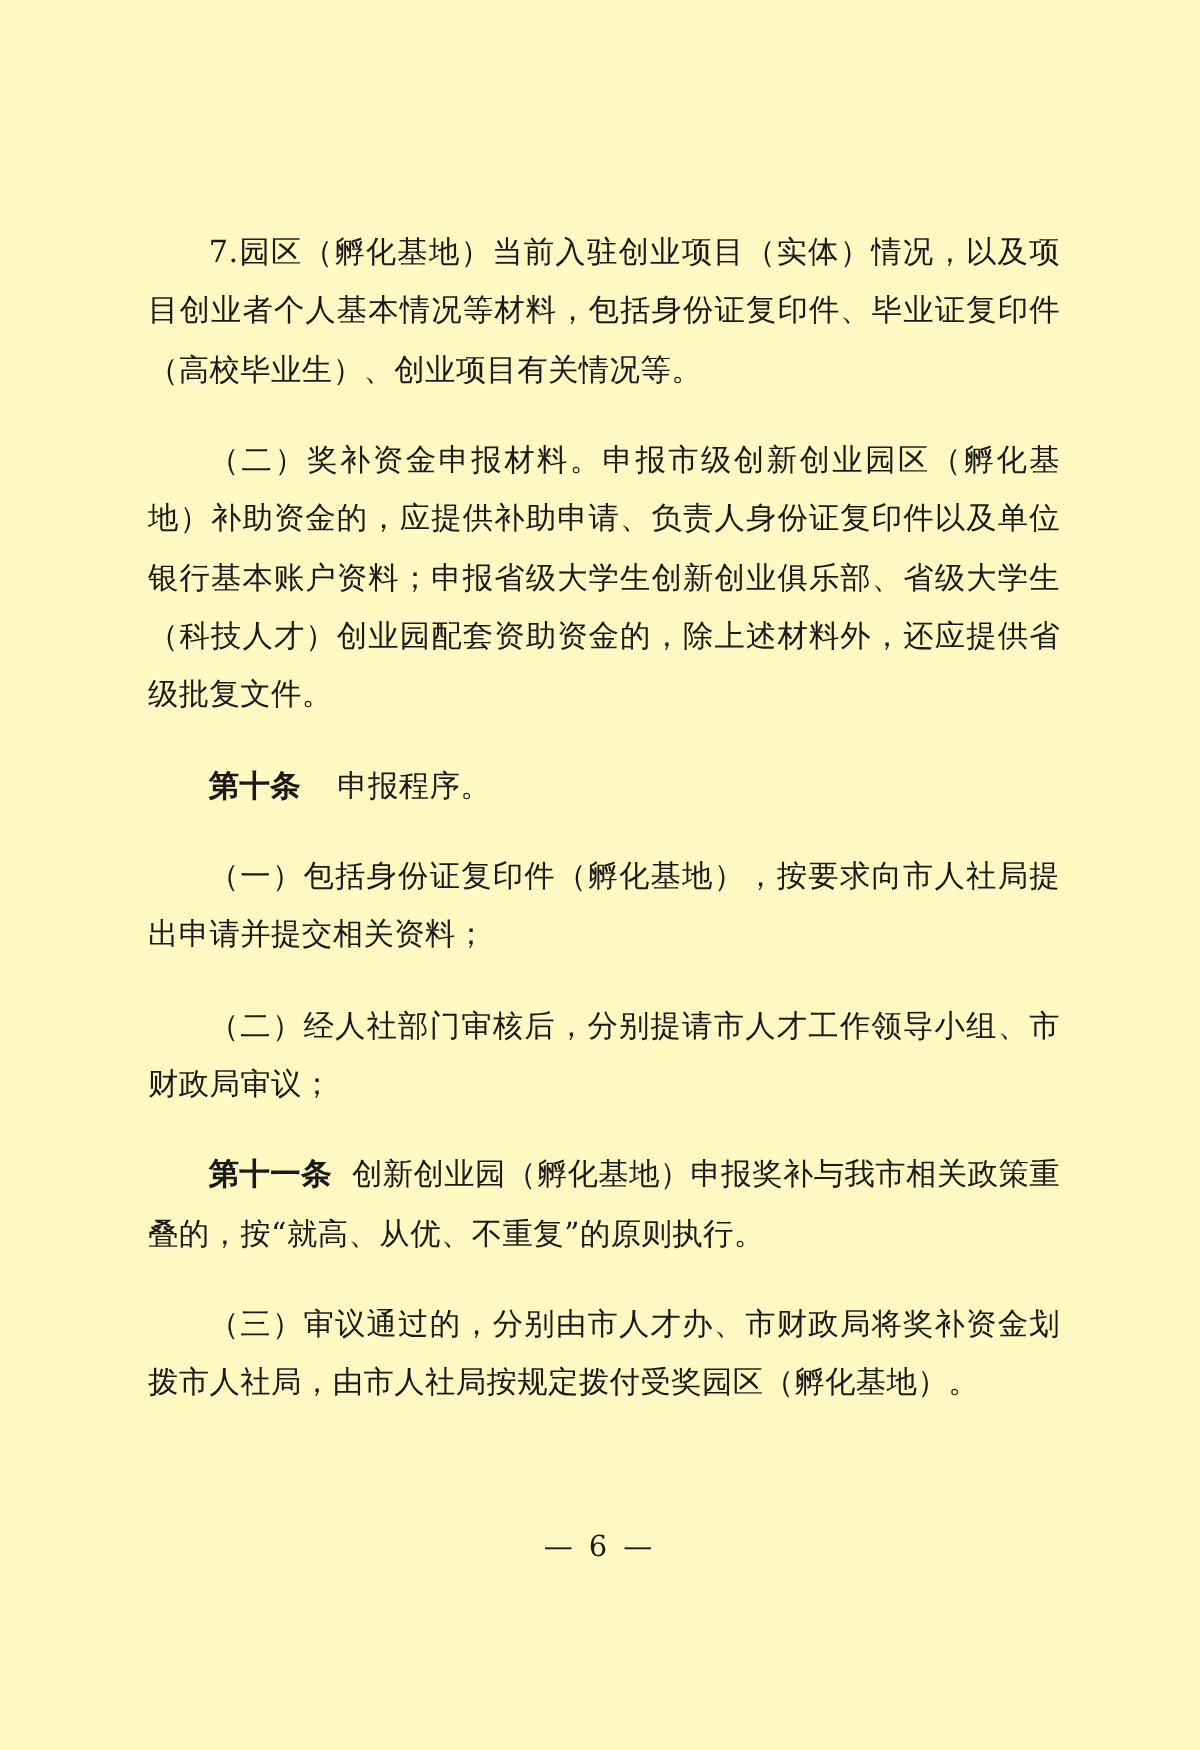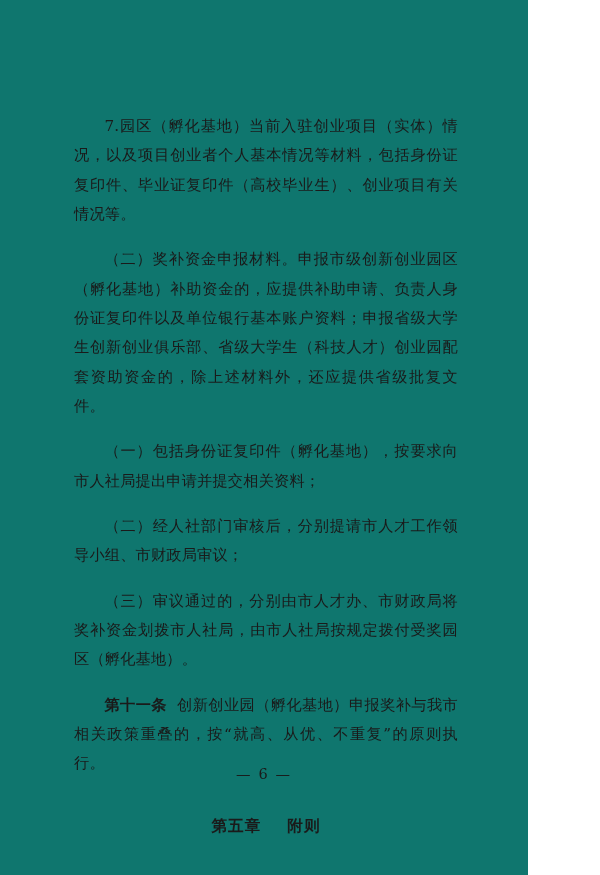"7.园区（孵化基地）当前入驻创业项目（实体）情况，以及项目创业者个人基本情况等材" .page { background: #0f766e -> #fef9c3; width: 528px -> 600px }
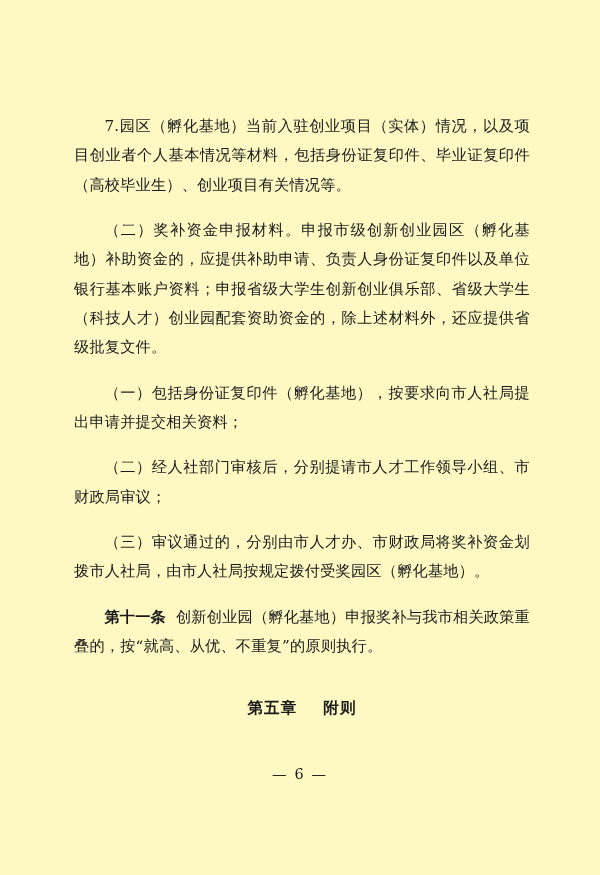"第十条 申报程序。" p.para { html: none -> <p><span>第十条</span><span></span><span>申报程序。</span></p> }
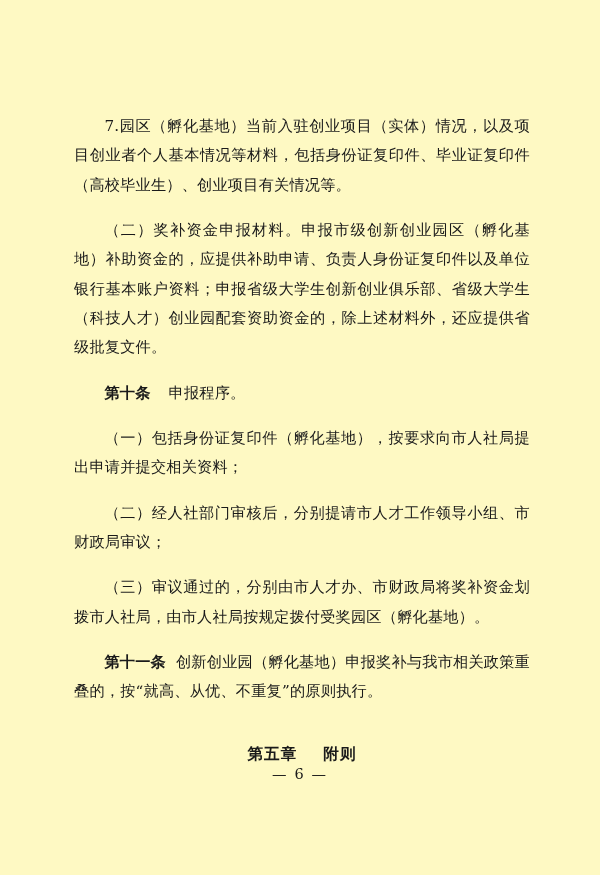"（三）审议通过的，分别由市人才办、市财政局将奖补资金划拨市人社局，由市人社局按规" p.para { order: before "第十一条" -> after "第十一条" }
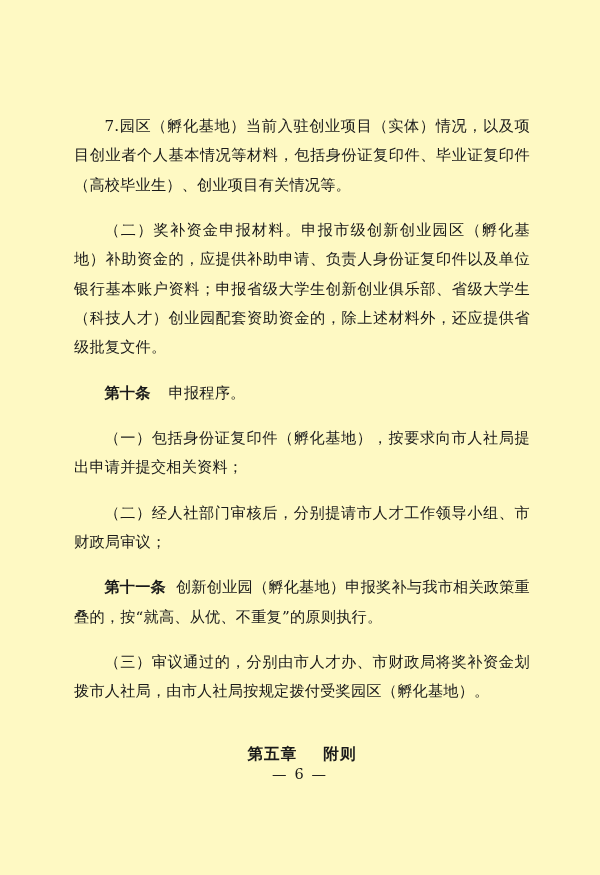"第五章 附则" p.chapter-title { html: <p><span>第五章</span><span></span><span>附则</span></p> -> none }
